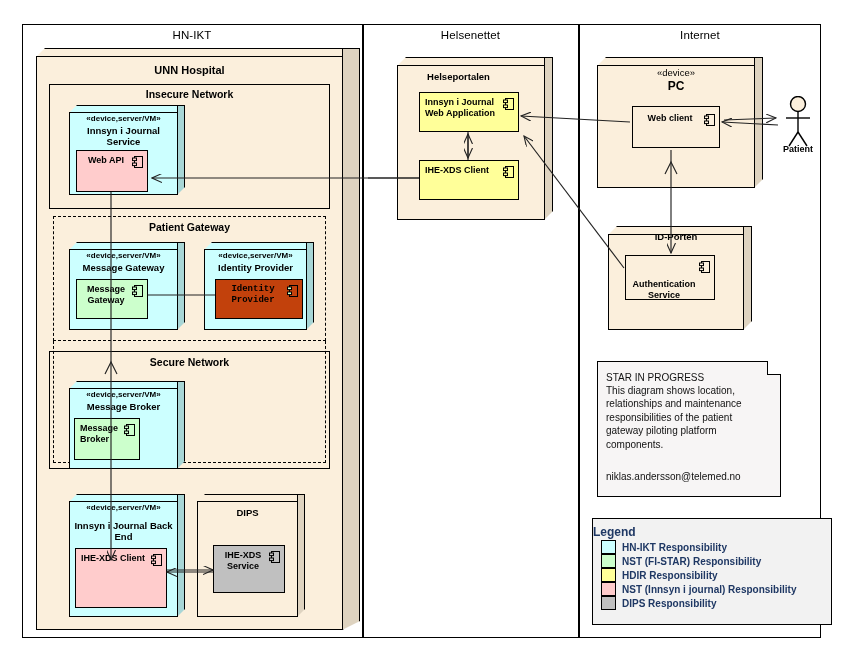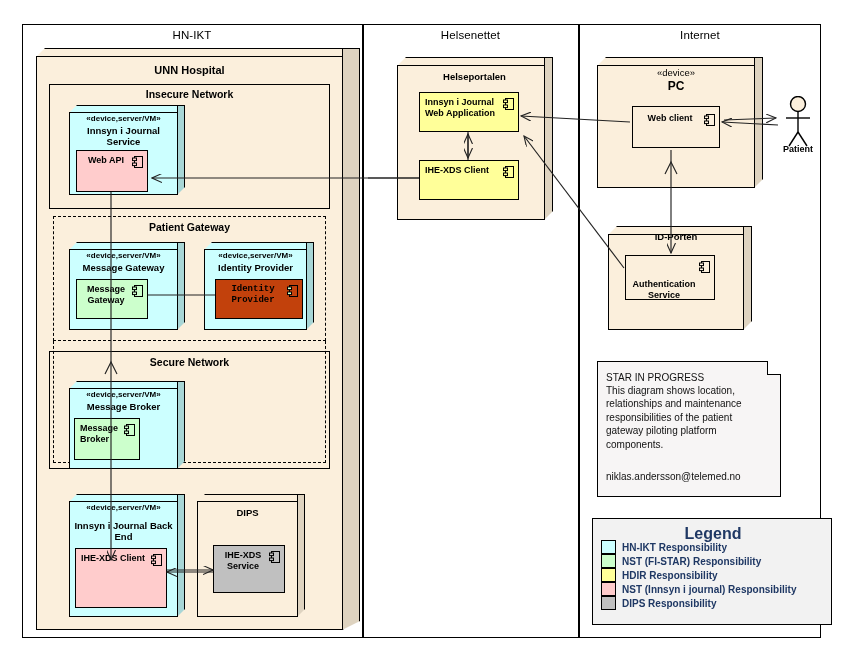"Helseportalen" div.abs { left: 396px -> 380px }
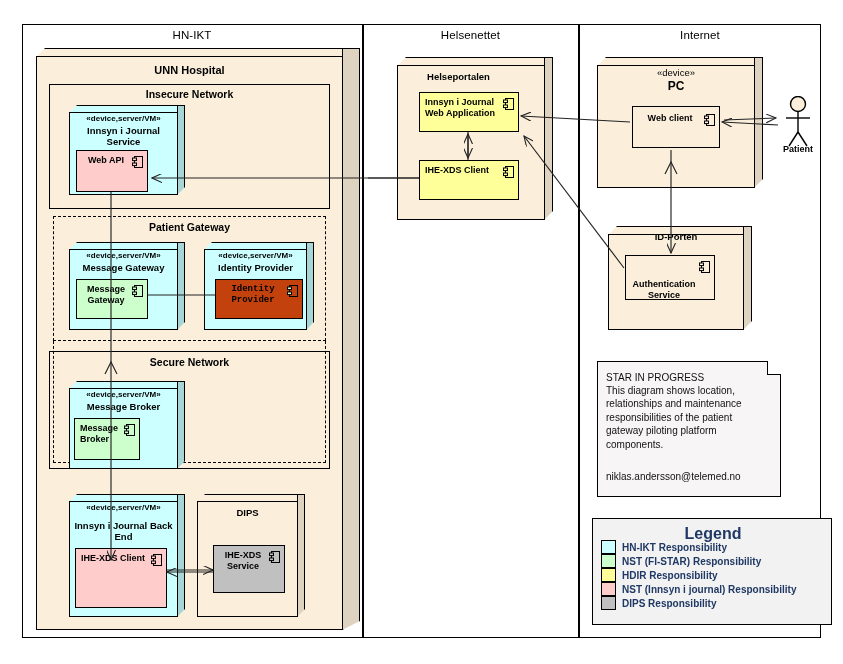"Legend" .legend-title { font-size: 16px -> 12px; text-align: center -> left }
